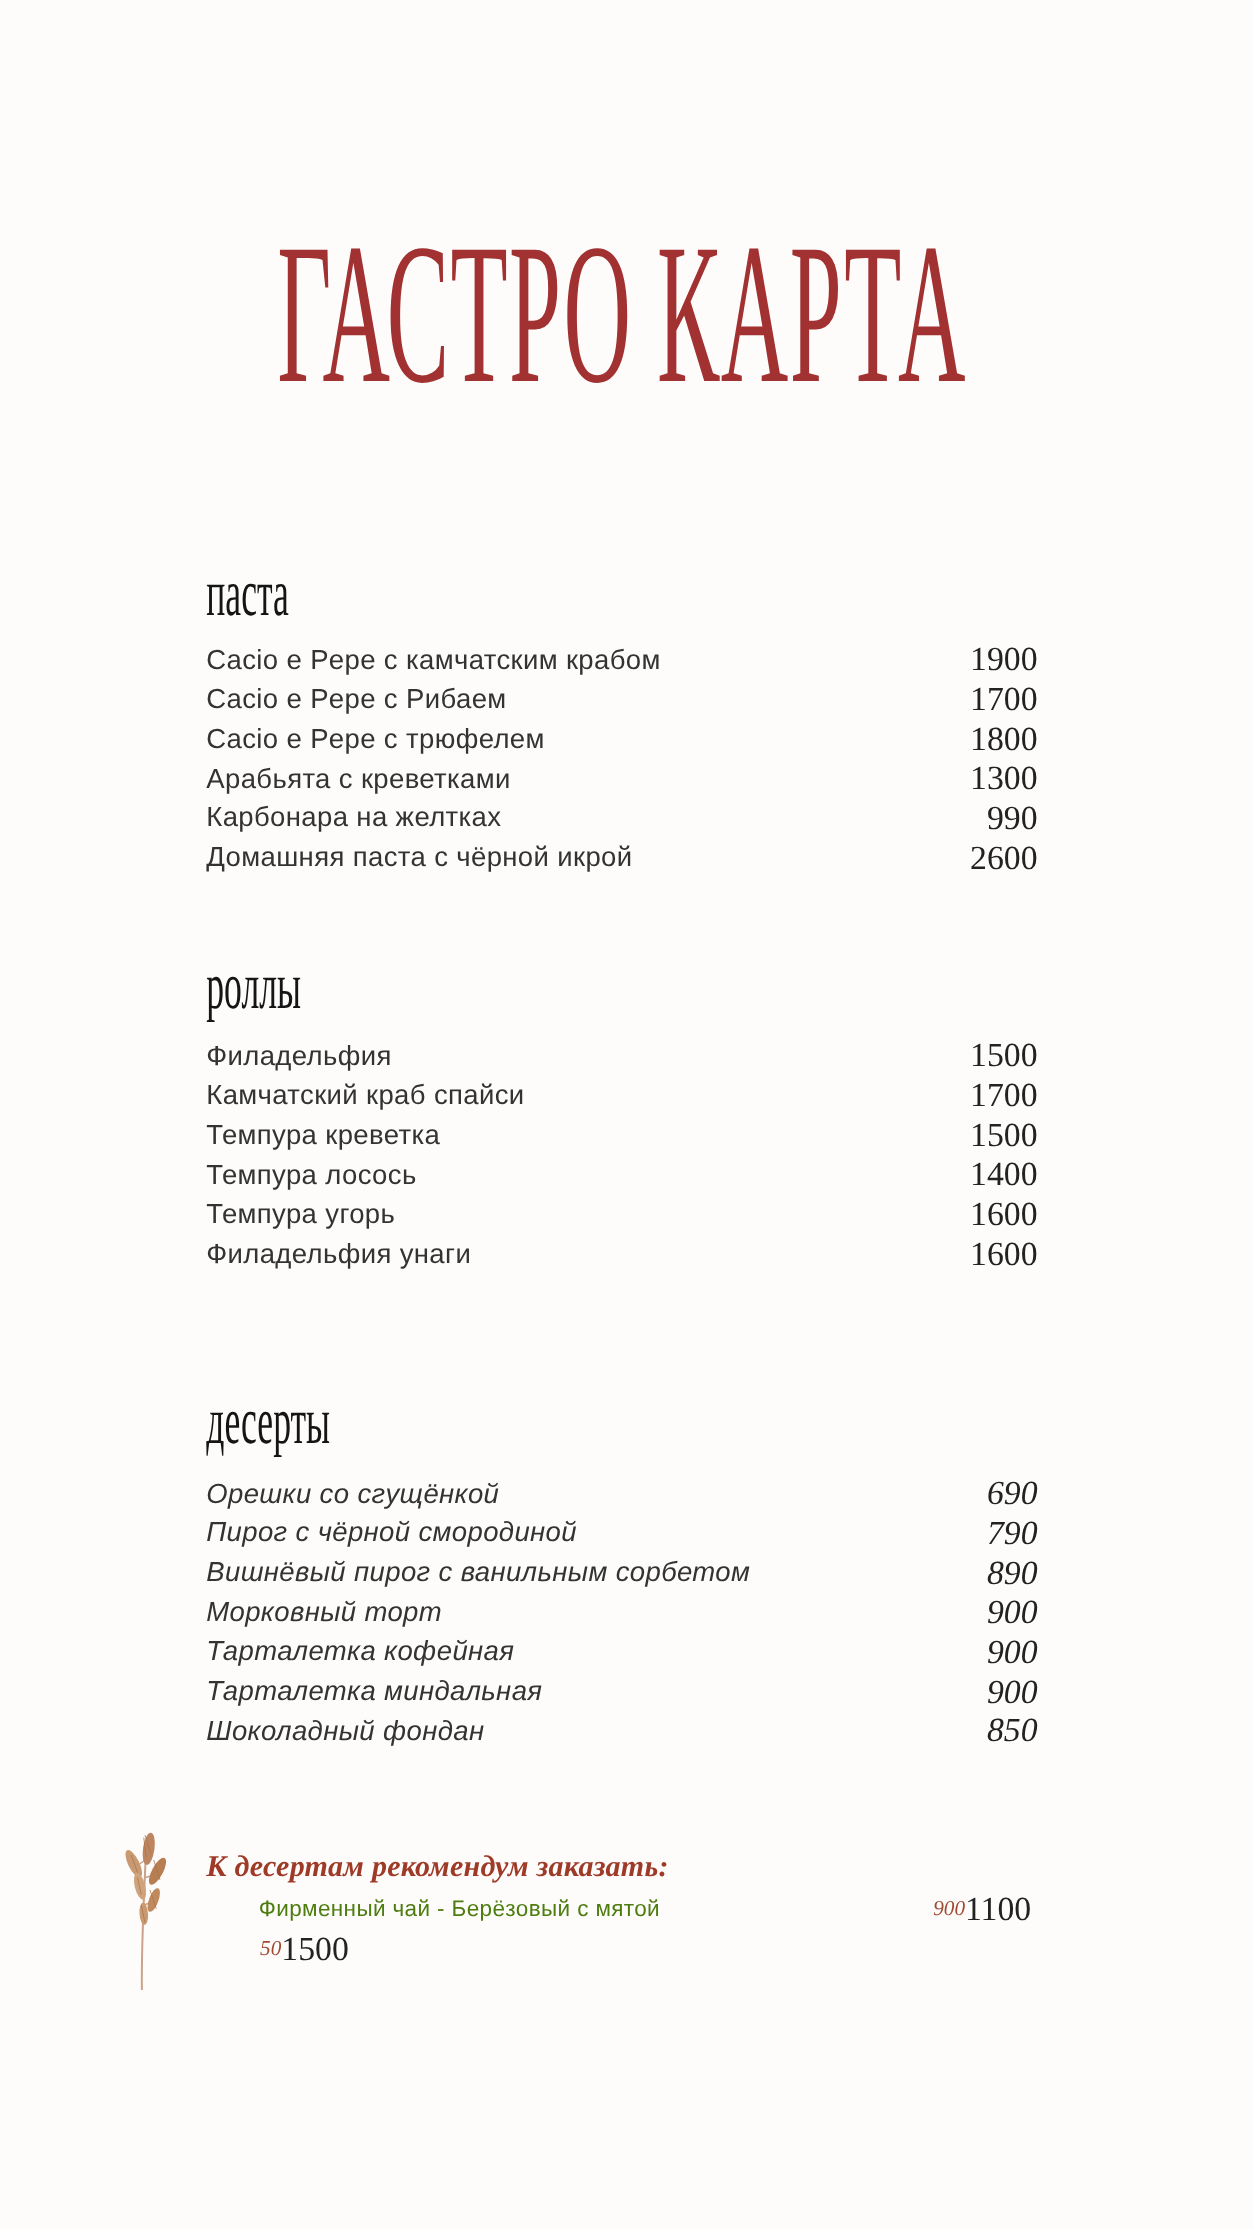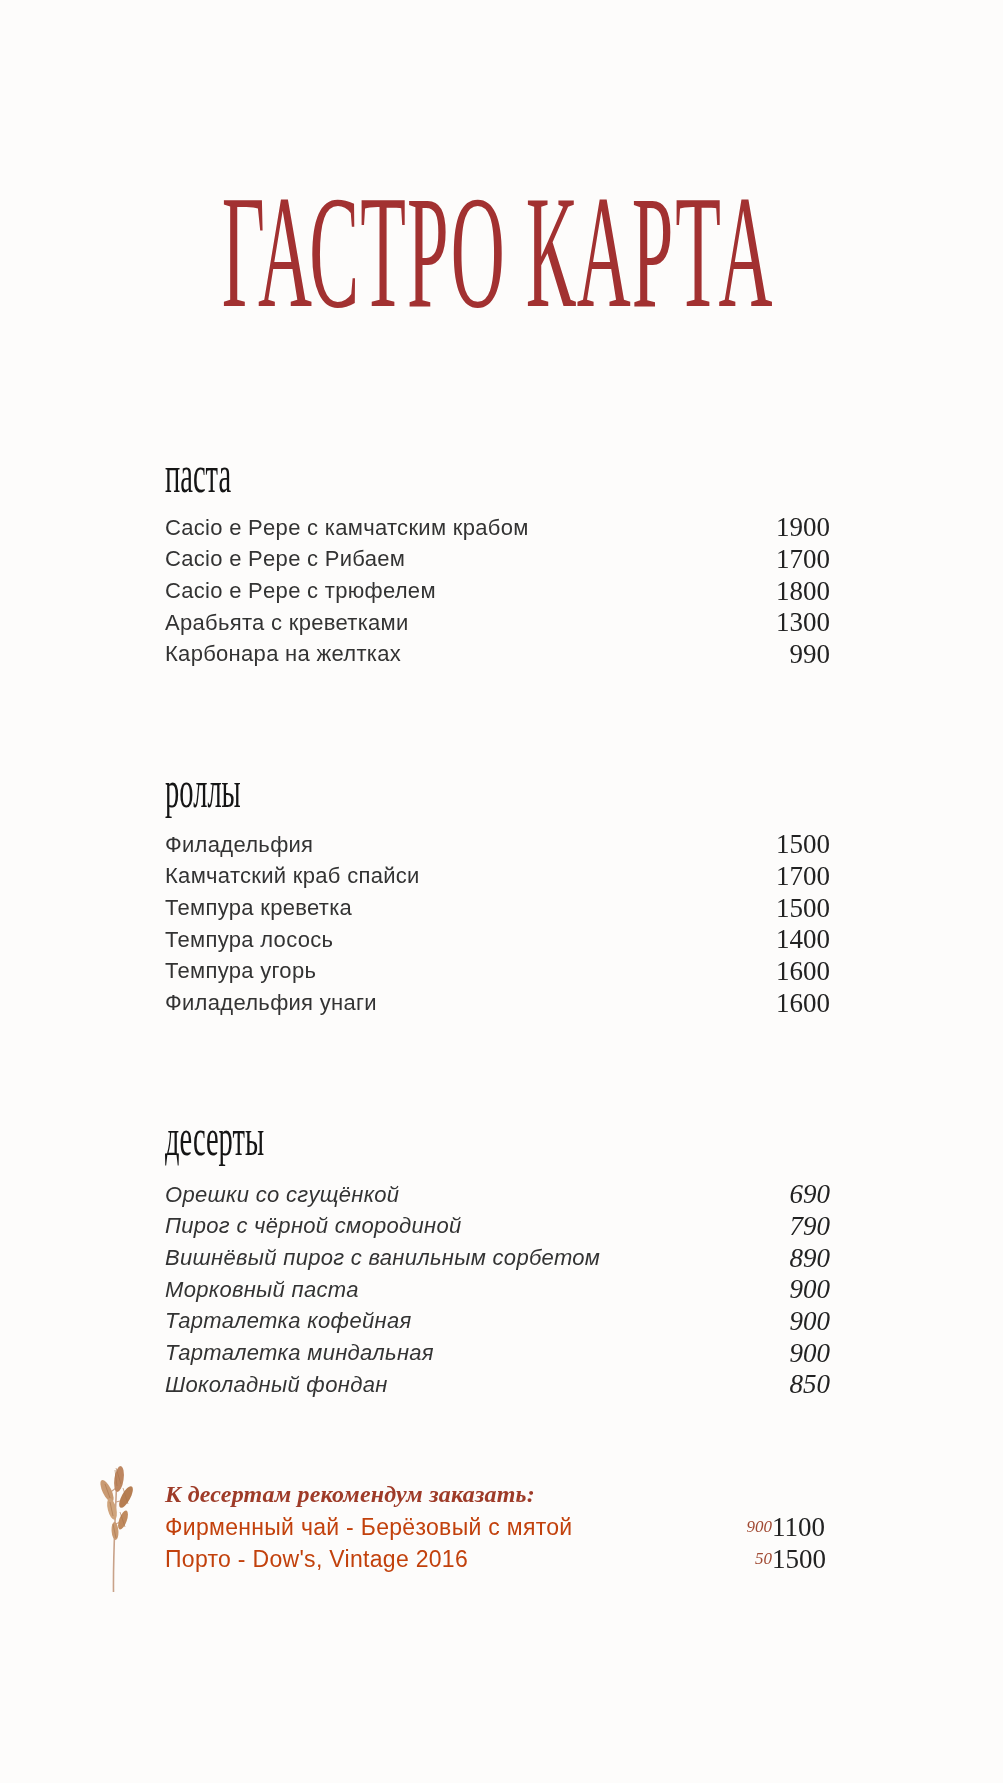"Домашняя паста с чёрной икрой" div.row { html: none -> <div> <span>Домашняя паста с чёрной икрой</span> <span>2600</span> </div> }
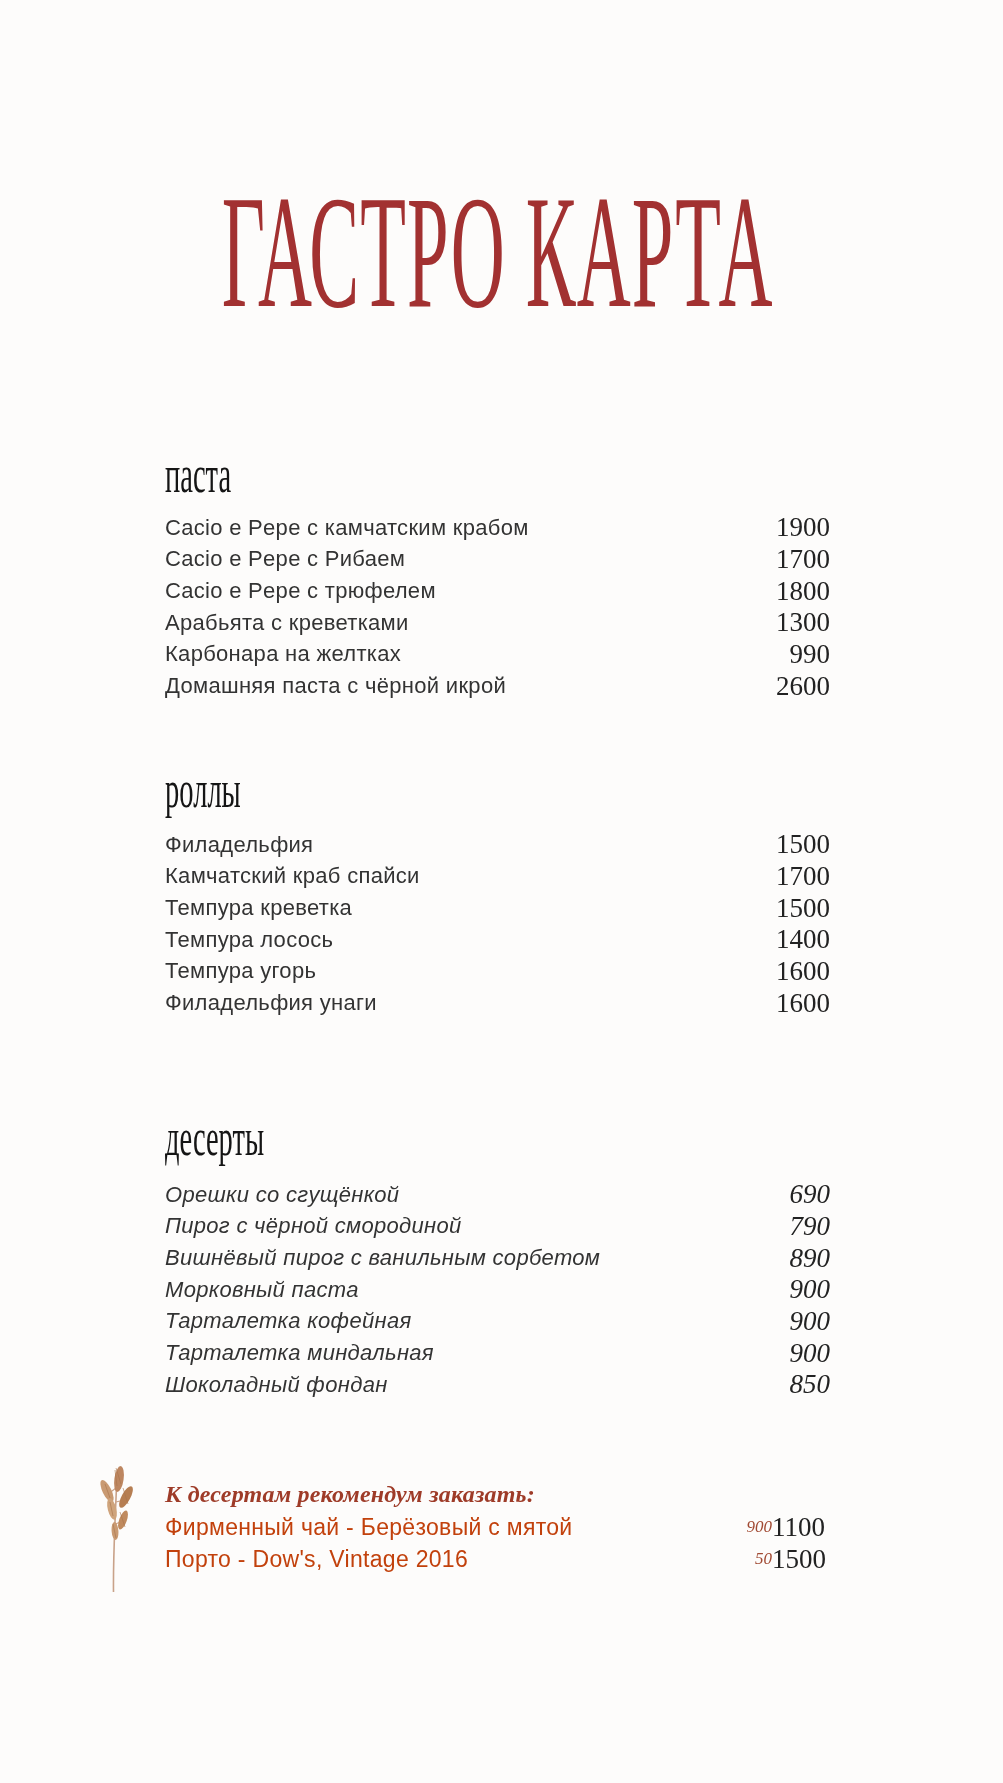"Морковный паста" span.item-name { text: паста -> торт }
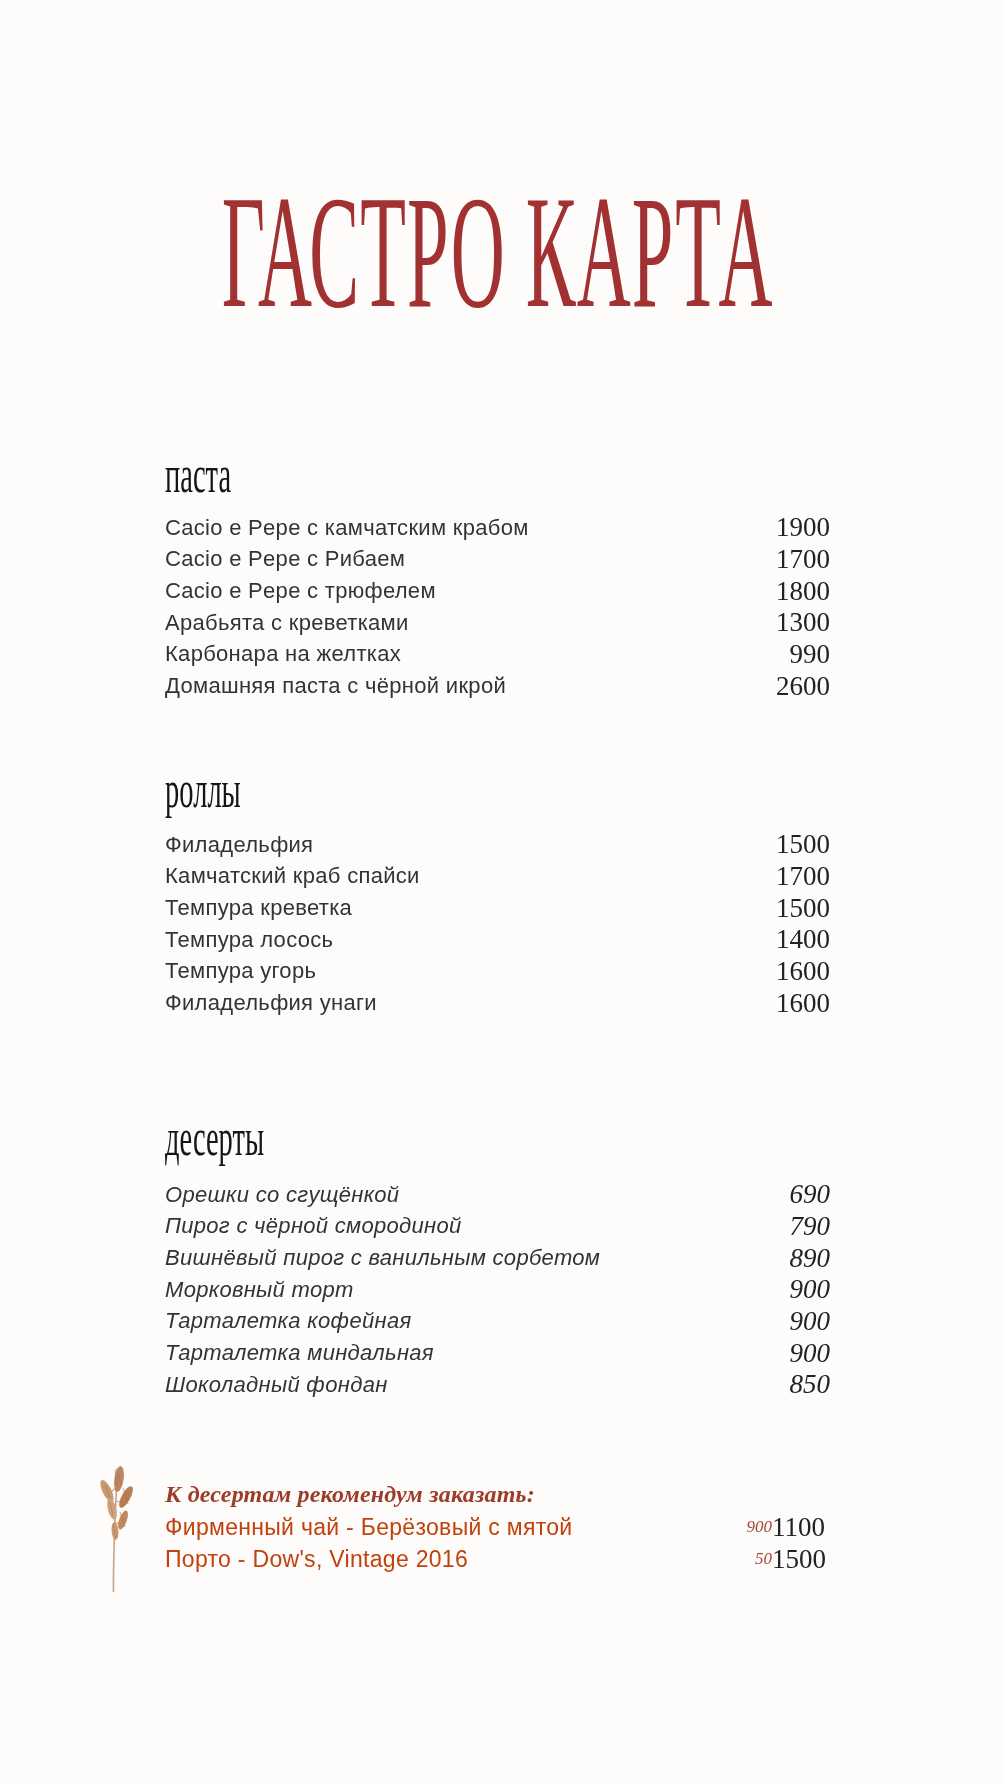"Фирменный чай - Берёзовый с" .footer-name { color: #c2410c -> #4d7c0f; font-size: 23px -> 18px; margin-left: none -> 42px }
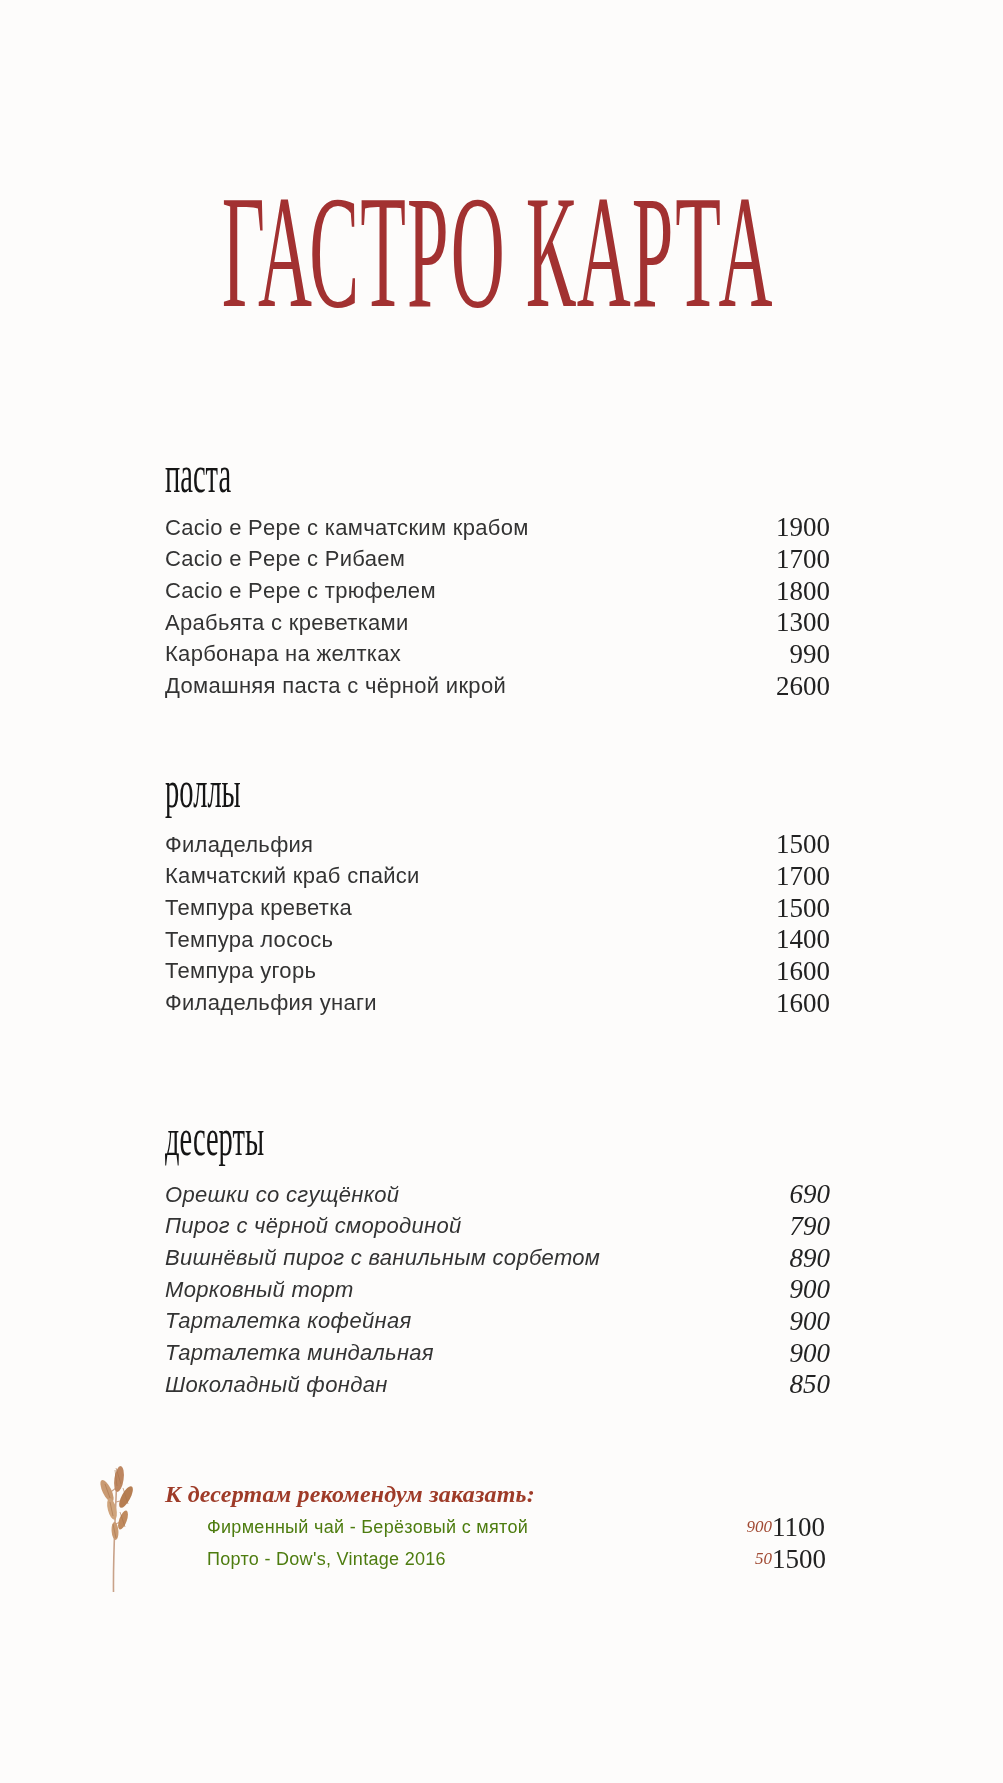"Порто - Dow's, Vintage 2016" span.footer-name { html: <span>Порто - Dow's, Vintage 2016</span> -> none }
